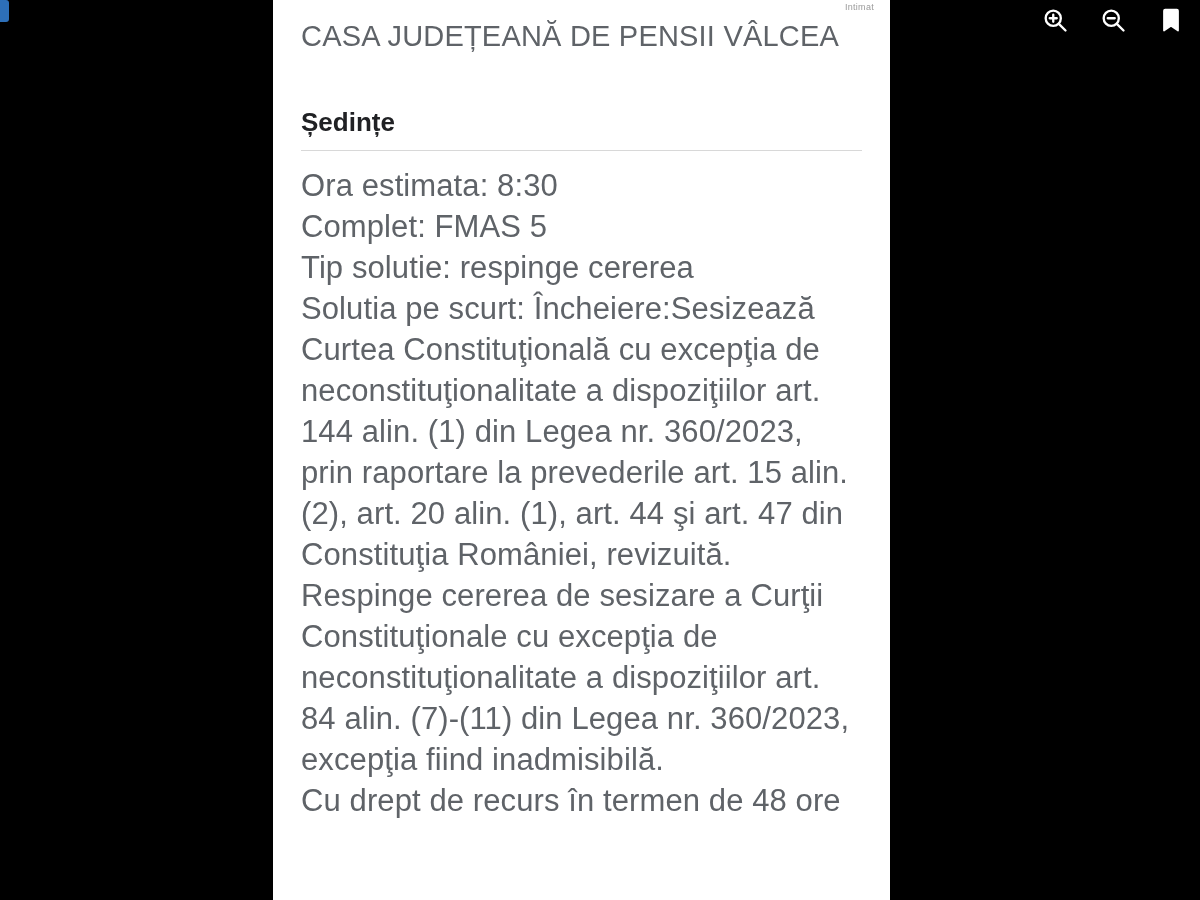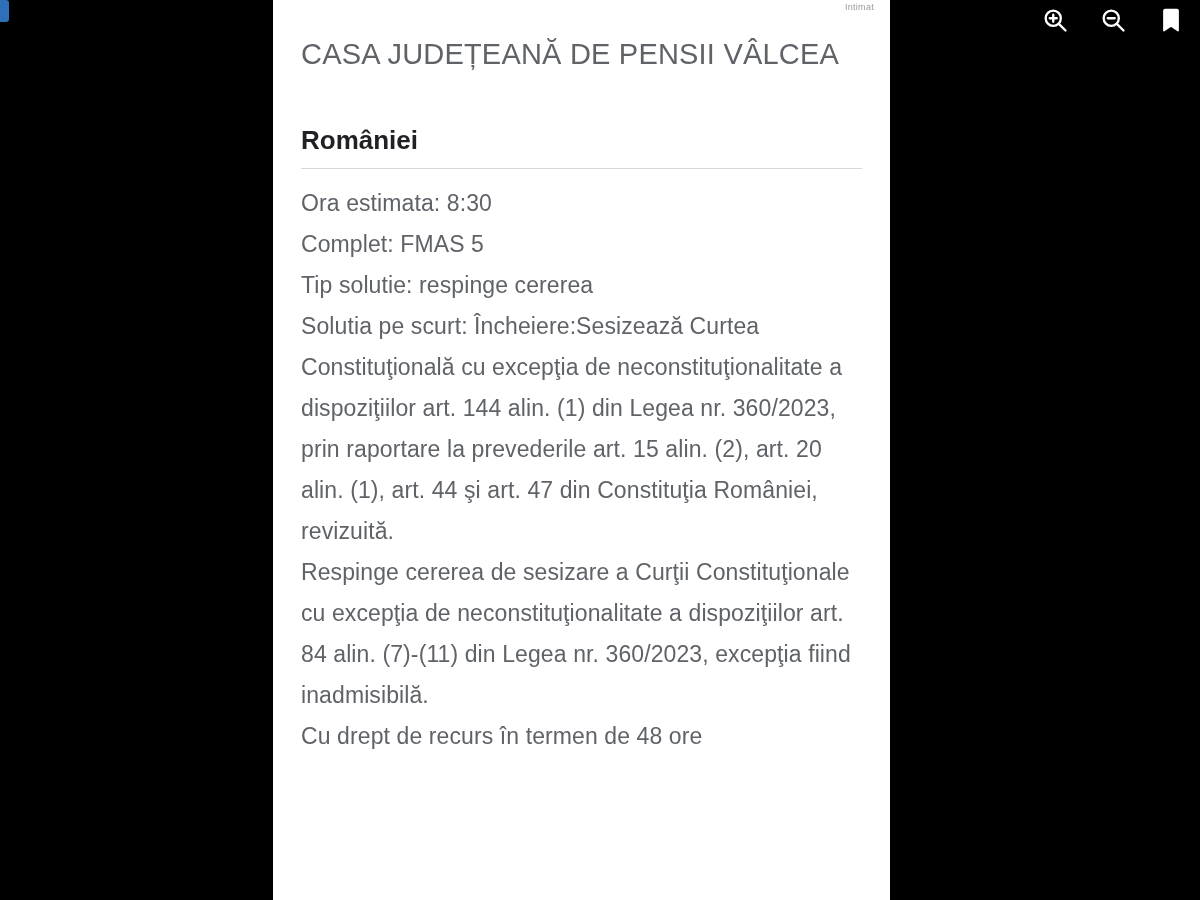"CASA JUDEȚEANĂ DE PENSII VÂLCEA" .doc-inner { margin-top: 12px -> none; padding: 18px 28px -> 12px 28px }
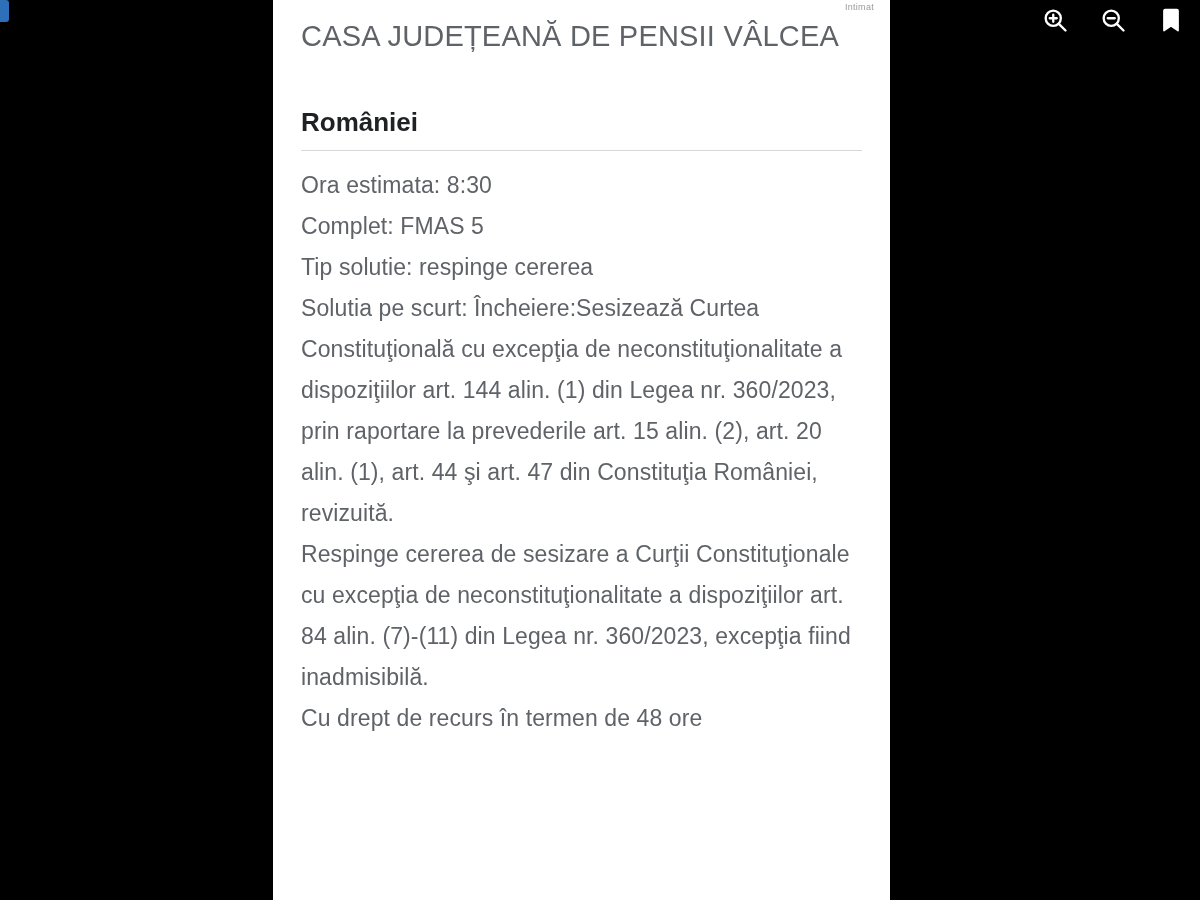"României" div.section-heading { text: României -> Ședințe }
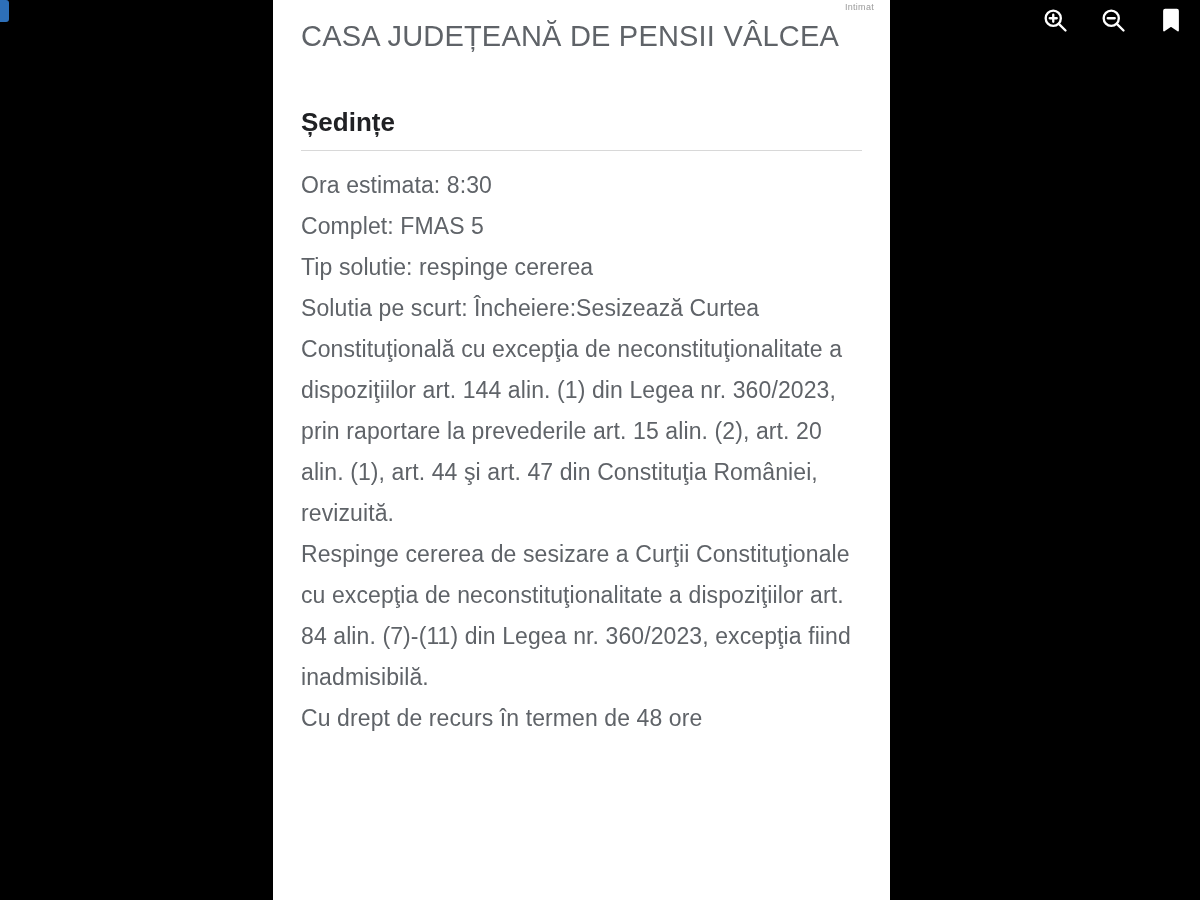"Ora estimata: 8:30" .body-text { font-size: 23px -> 31px }
